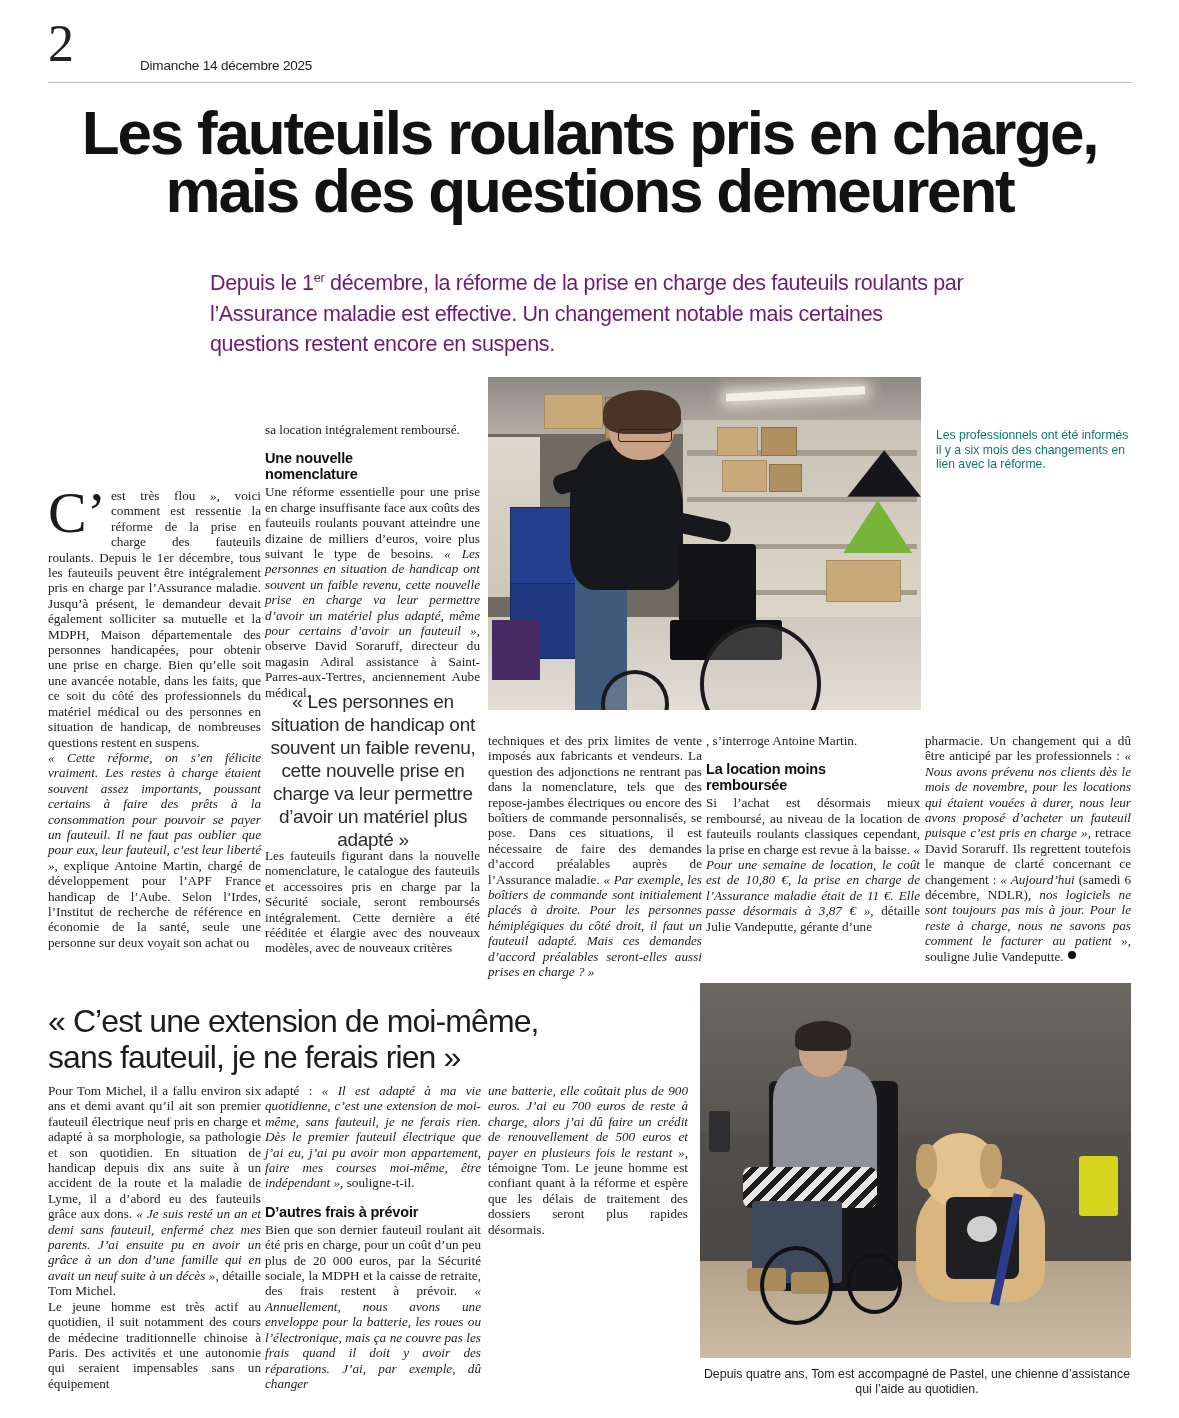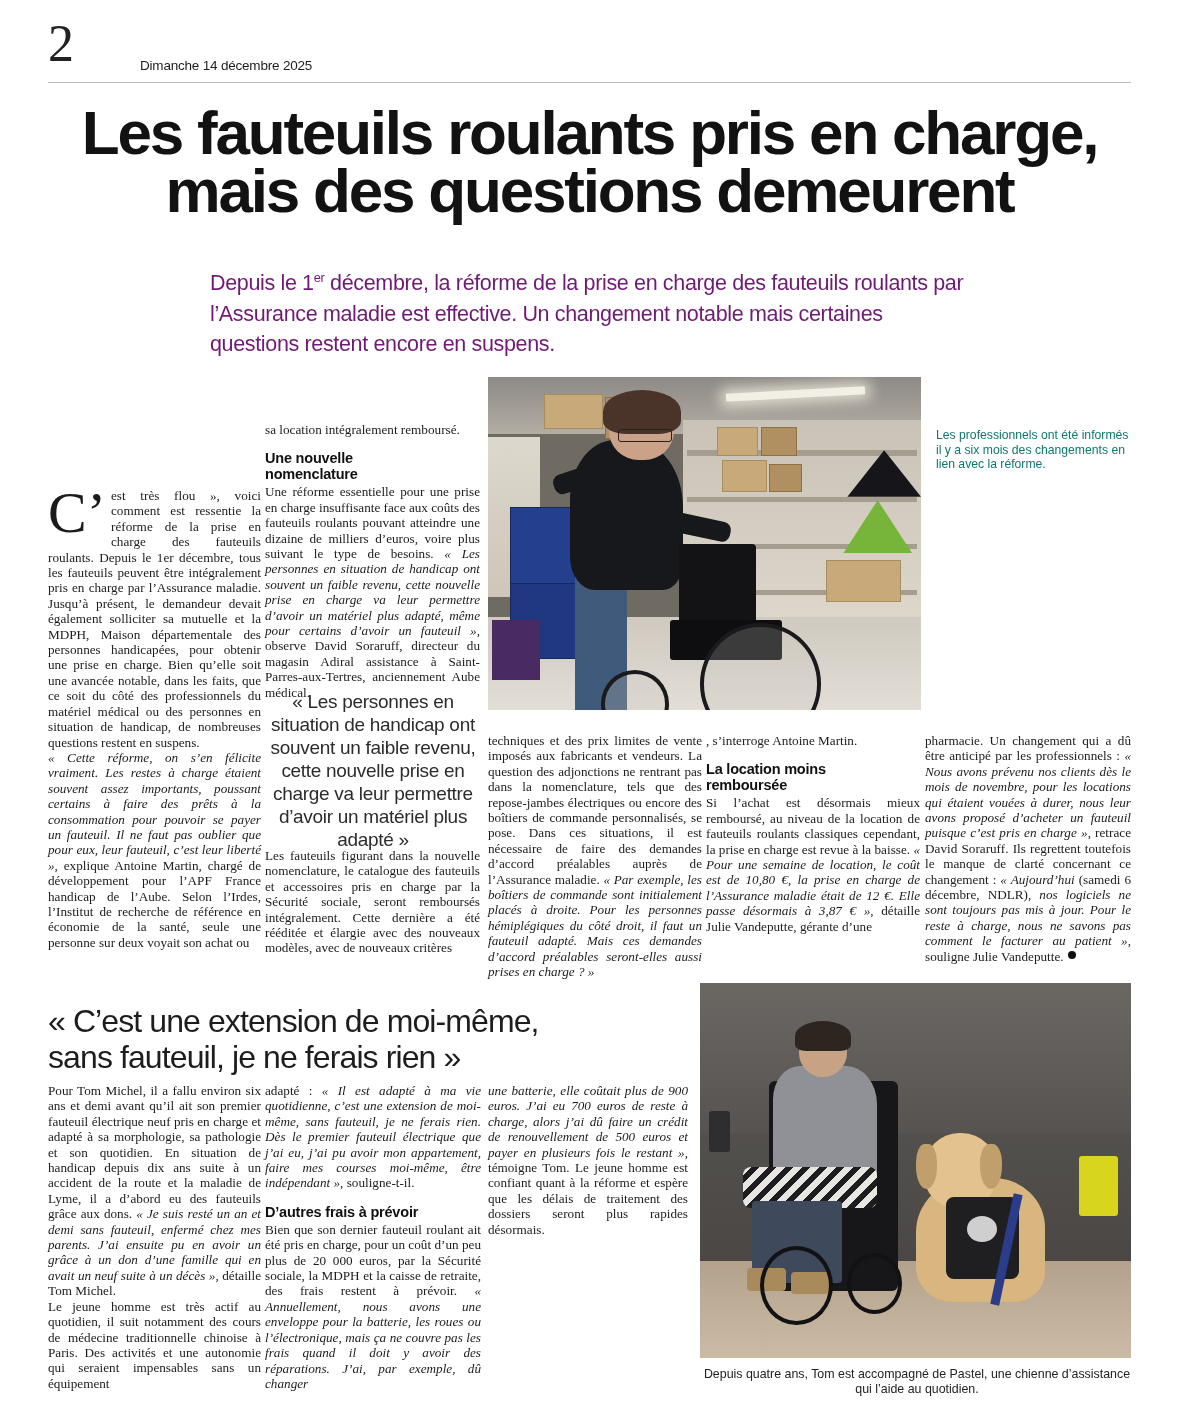"« Pour une semaine de" span.it { text: 12 -> 11 }
